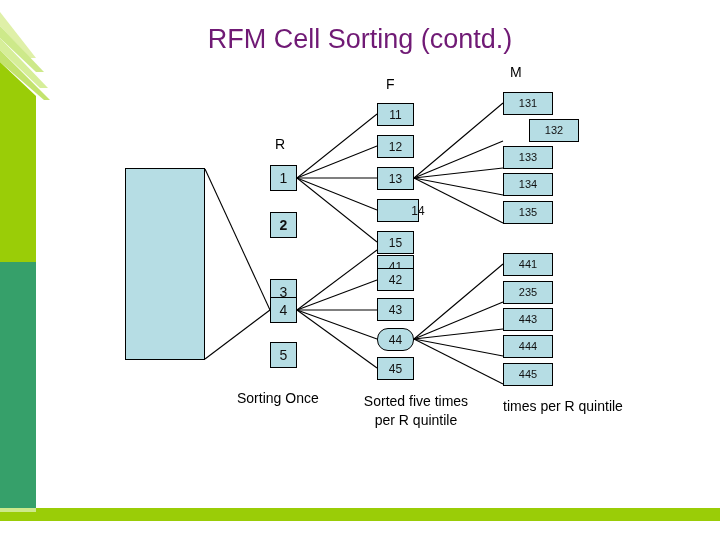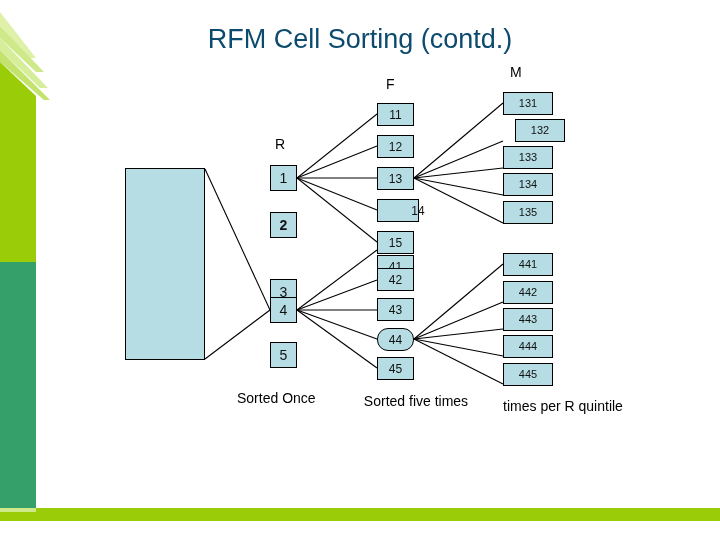"RFM Cell Sorting (contd.)" .title { color: #0c4a6e -> #701a75 }
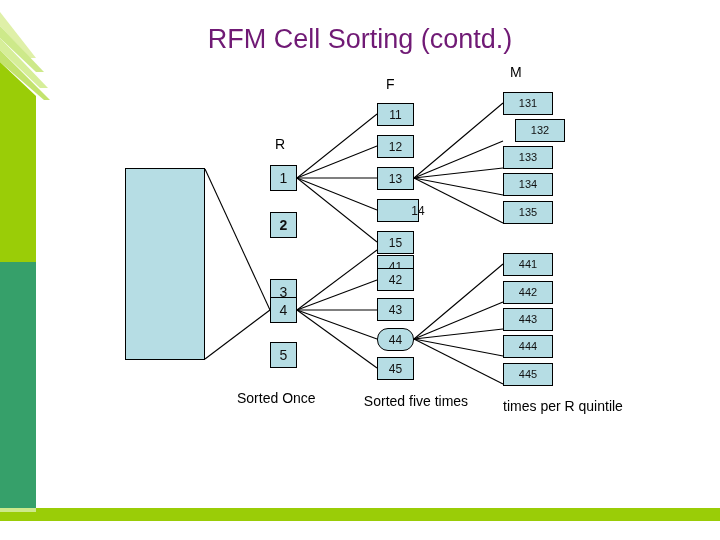"132" div.node { left: 515px -> 529px }
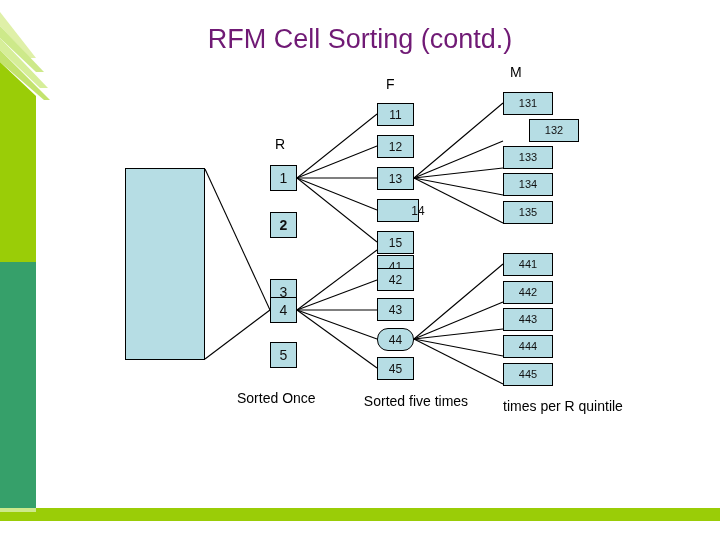"442" div.node { text: 442 -> 235 }
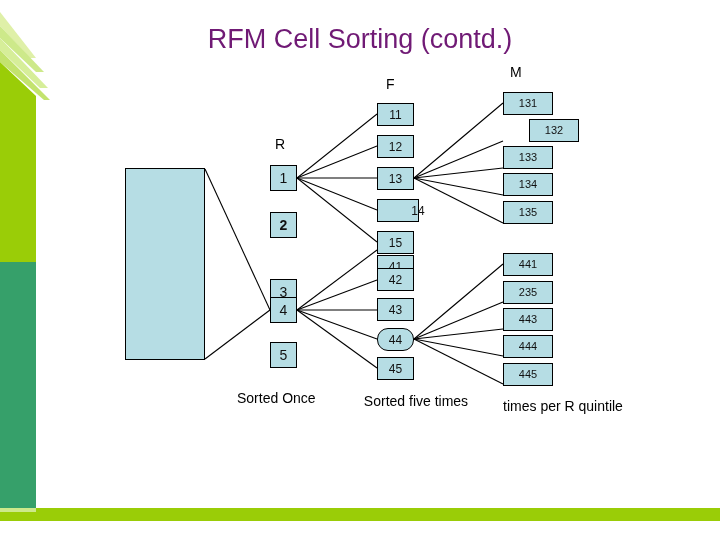"Sorted Once" div.caption { text: Sorted -> Sorting }
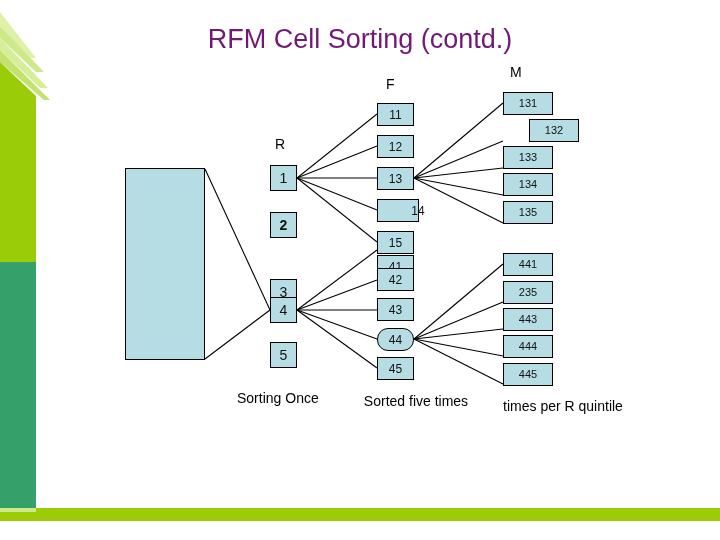"per R quintile" div { html: none -> <div>per R quintile</div> }
